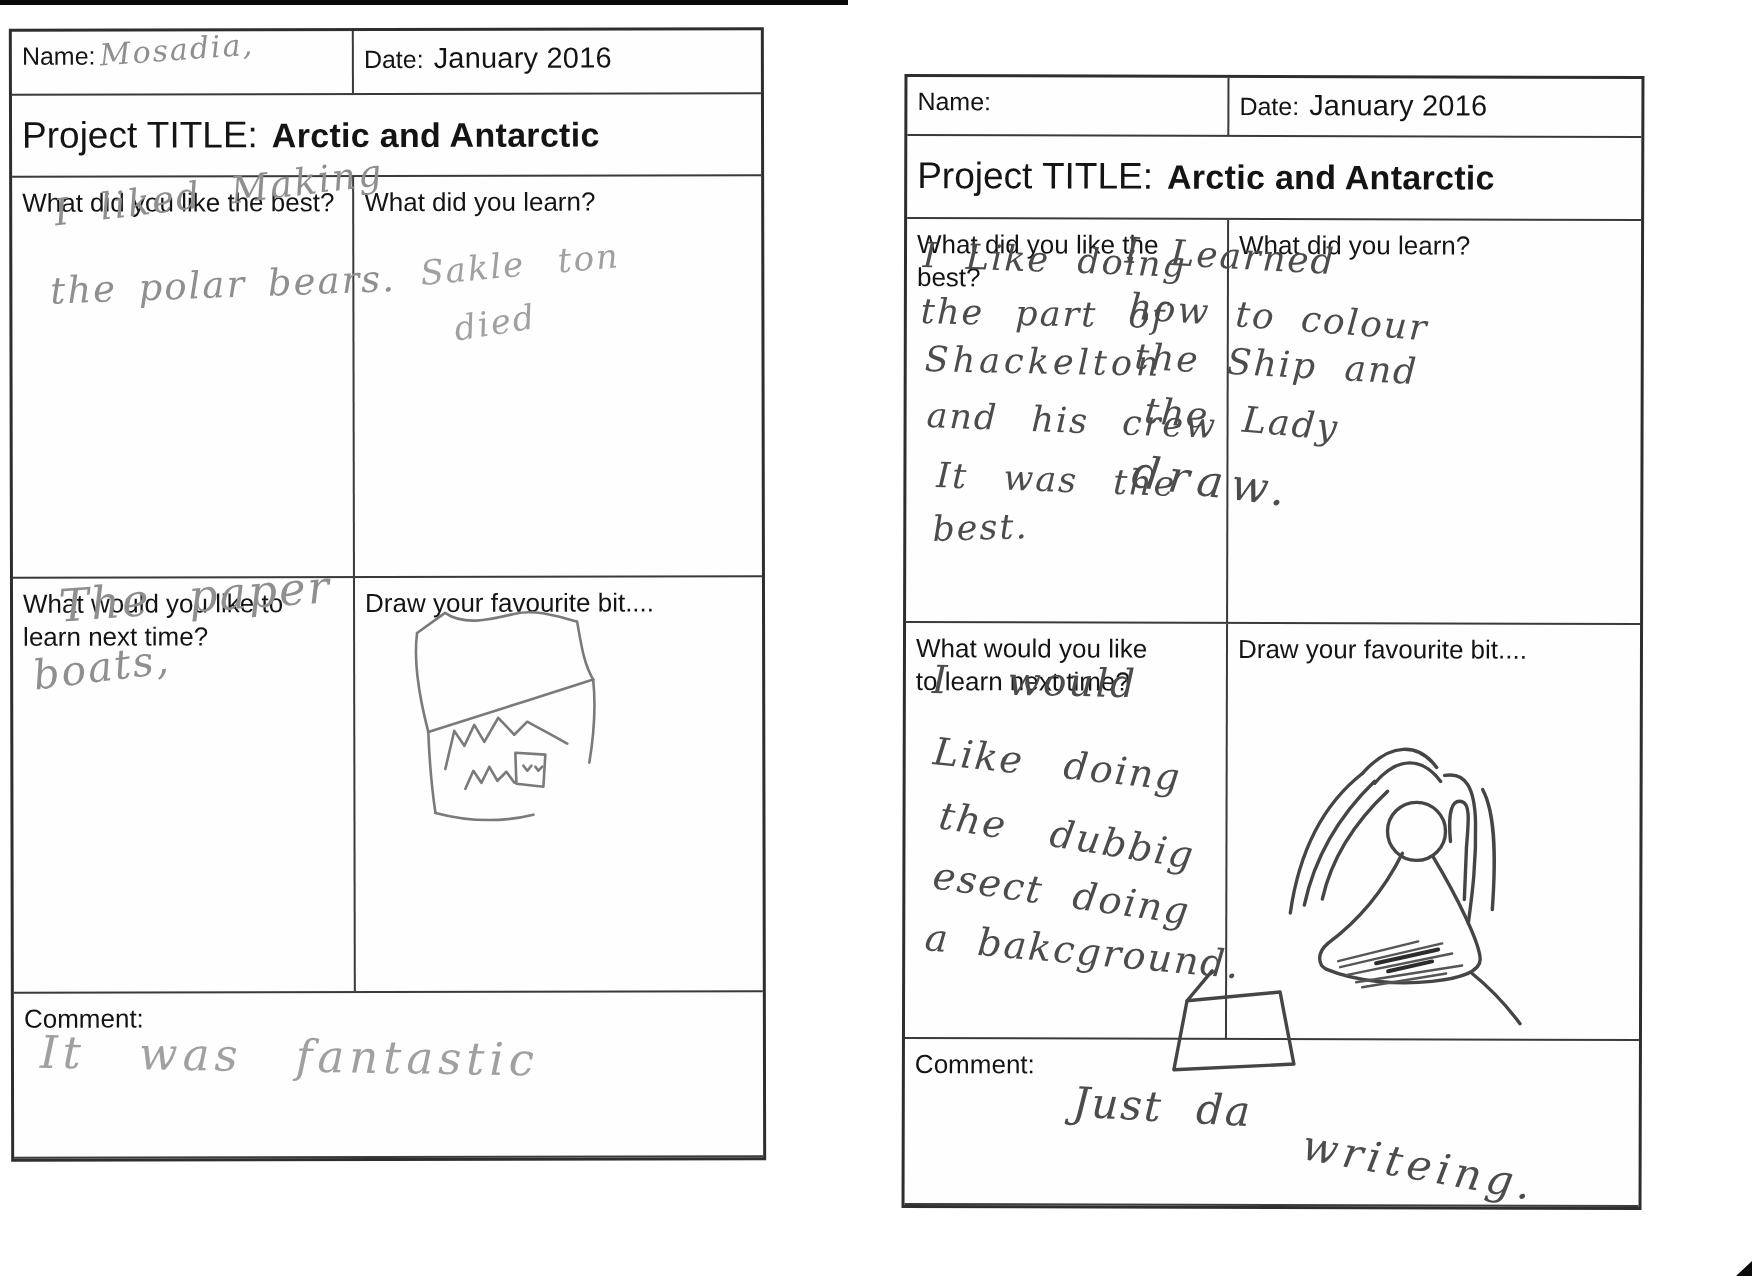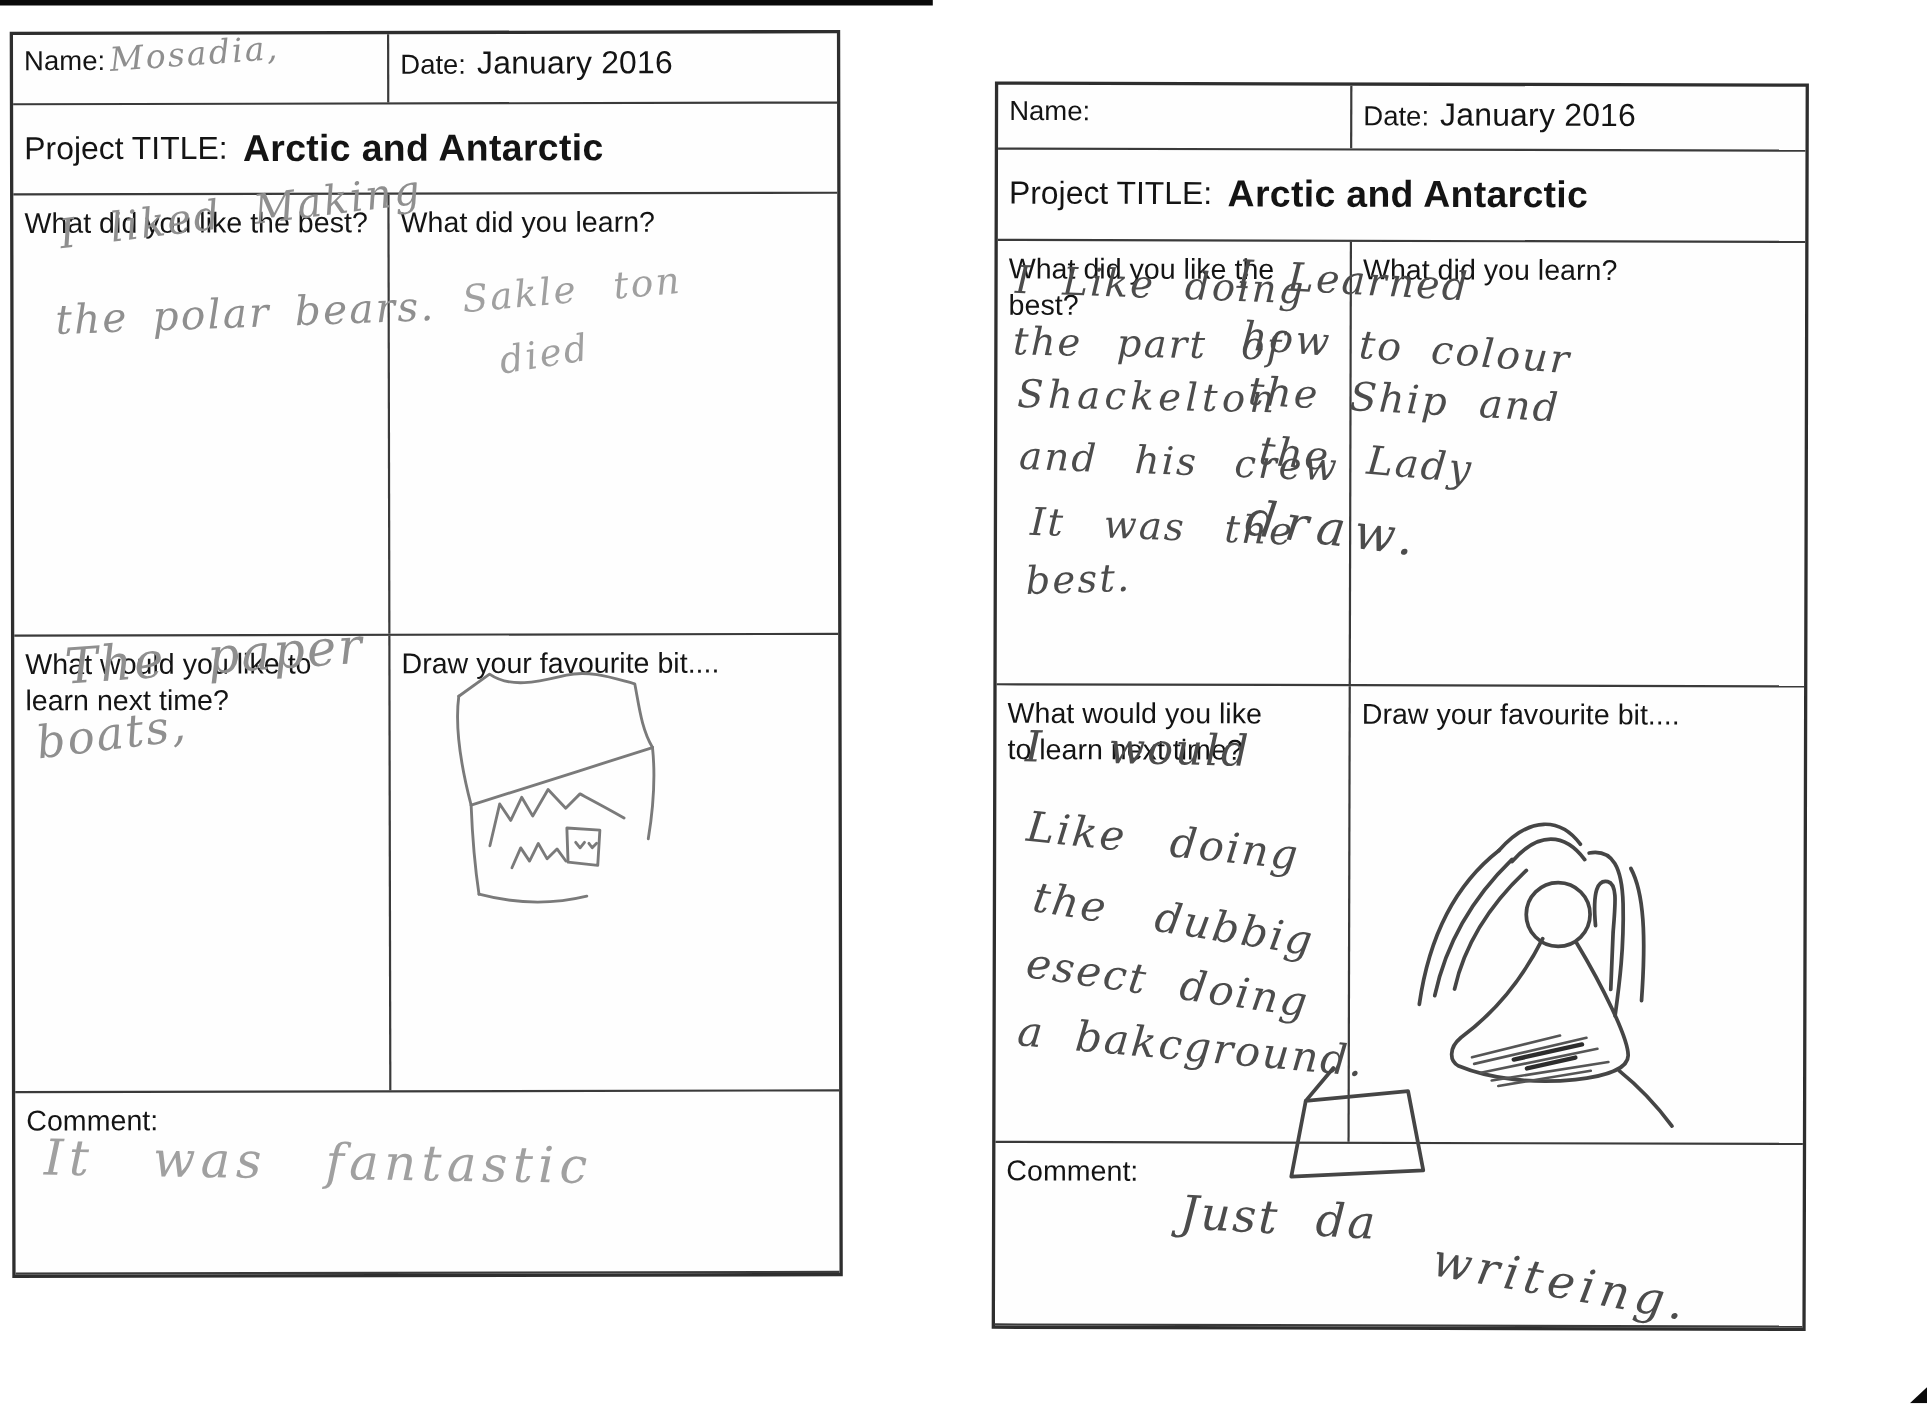"Project TITLE:" .proj-lbl { font-size: 29px -> 37px }
